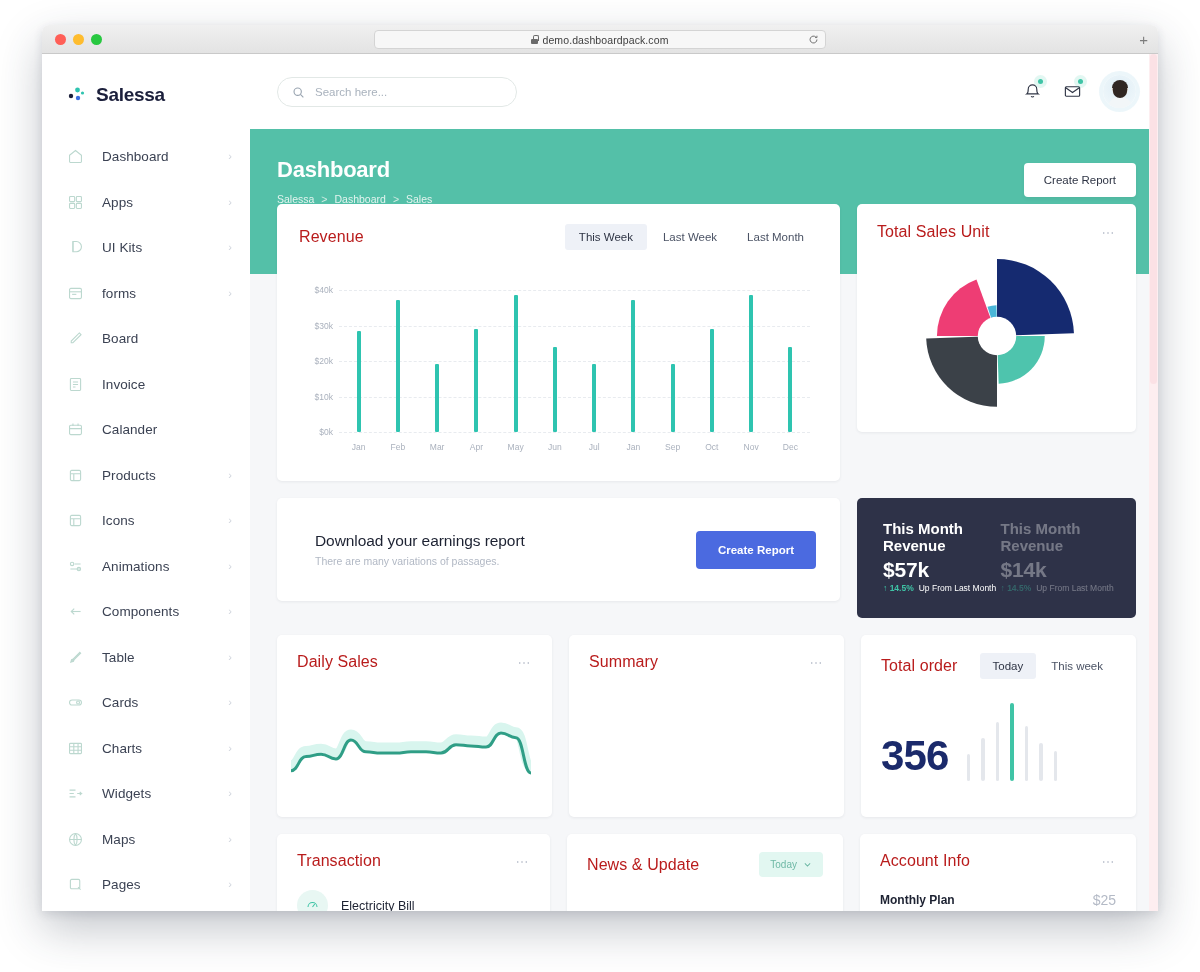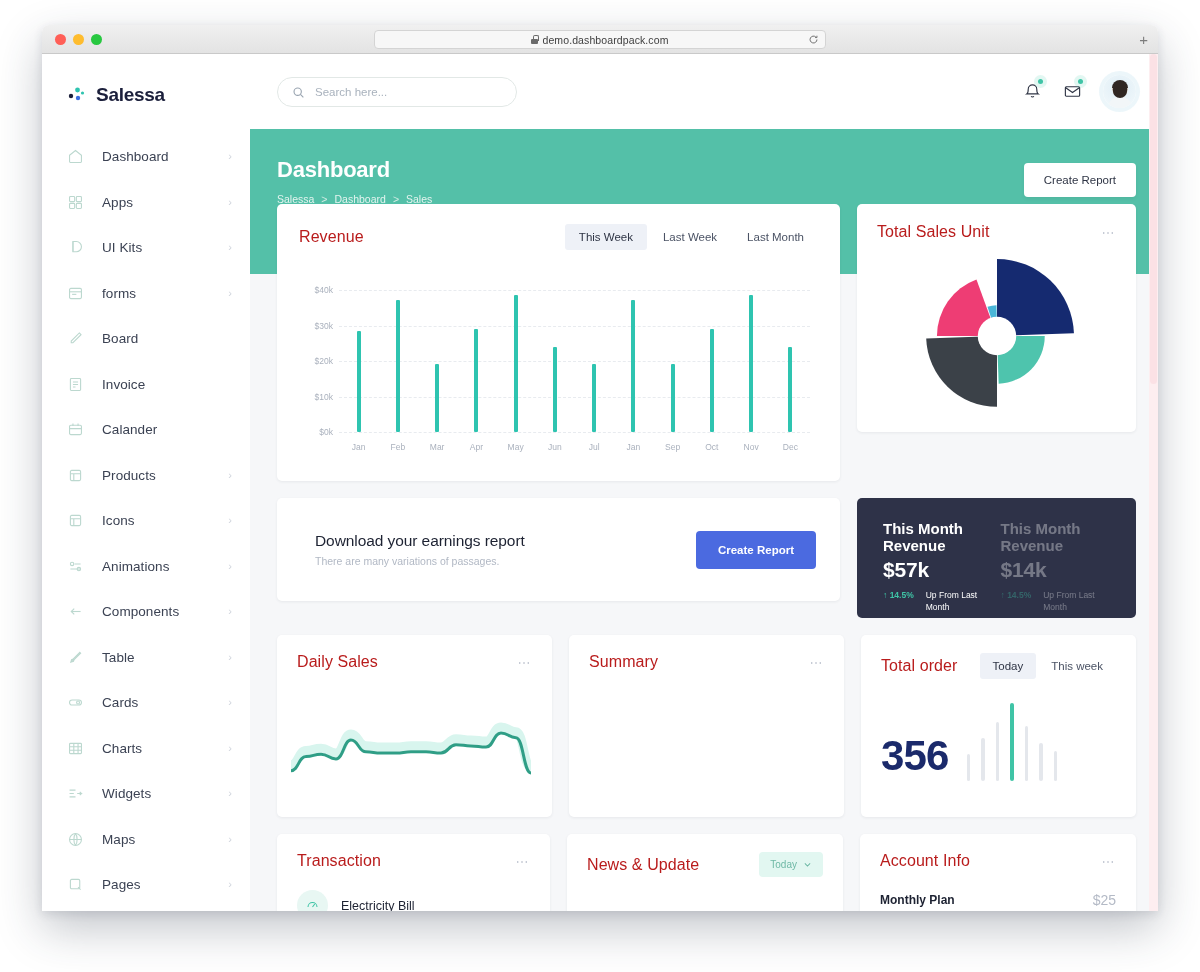"↑ 14.5%" .dark-meta { gap: 12px -> 5px; margin-top: 7px -> 0 }
